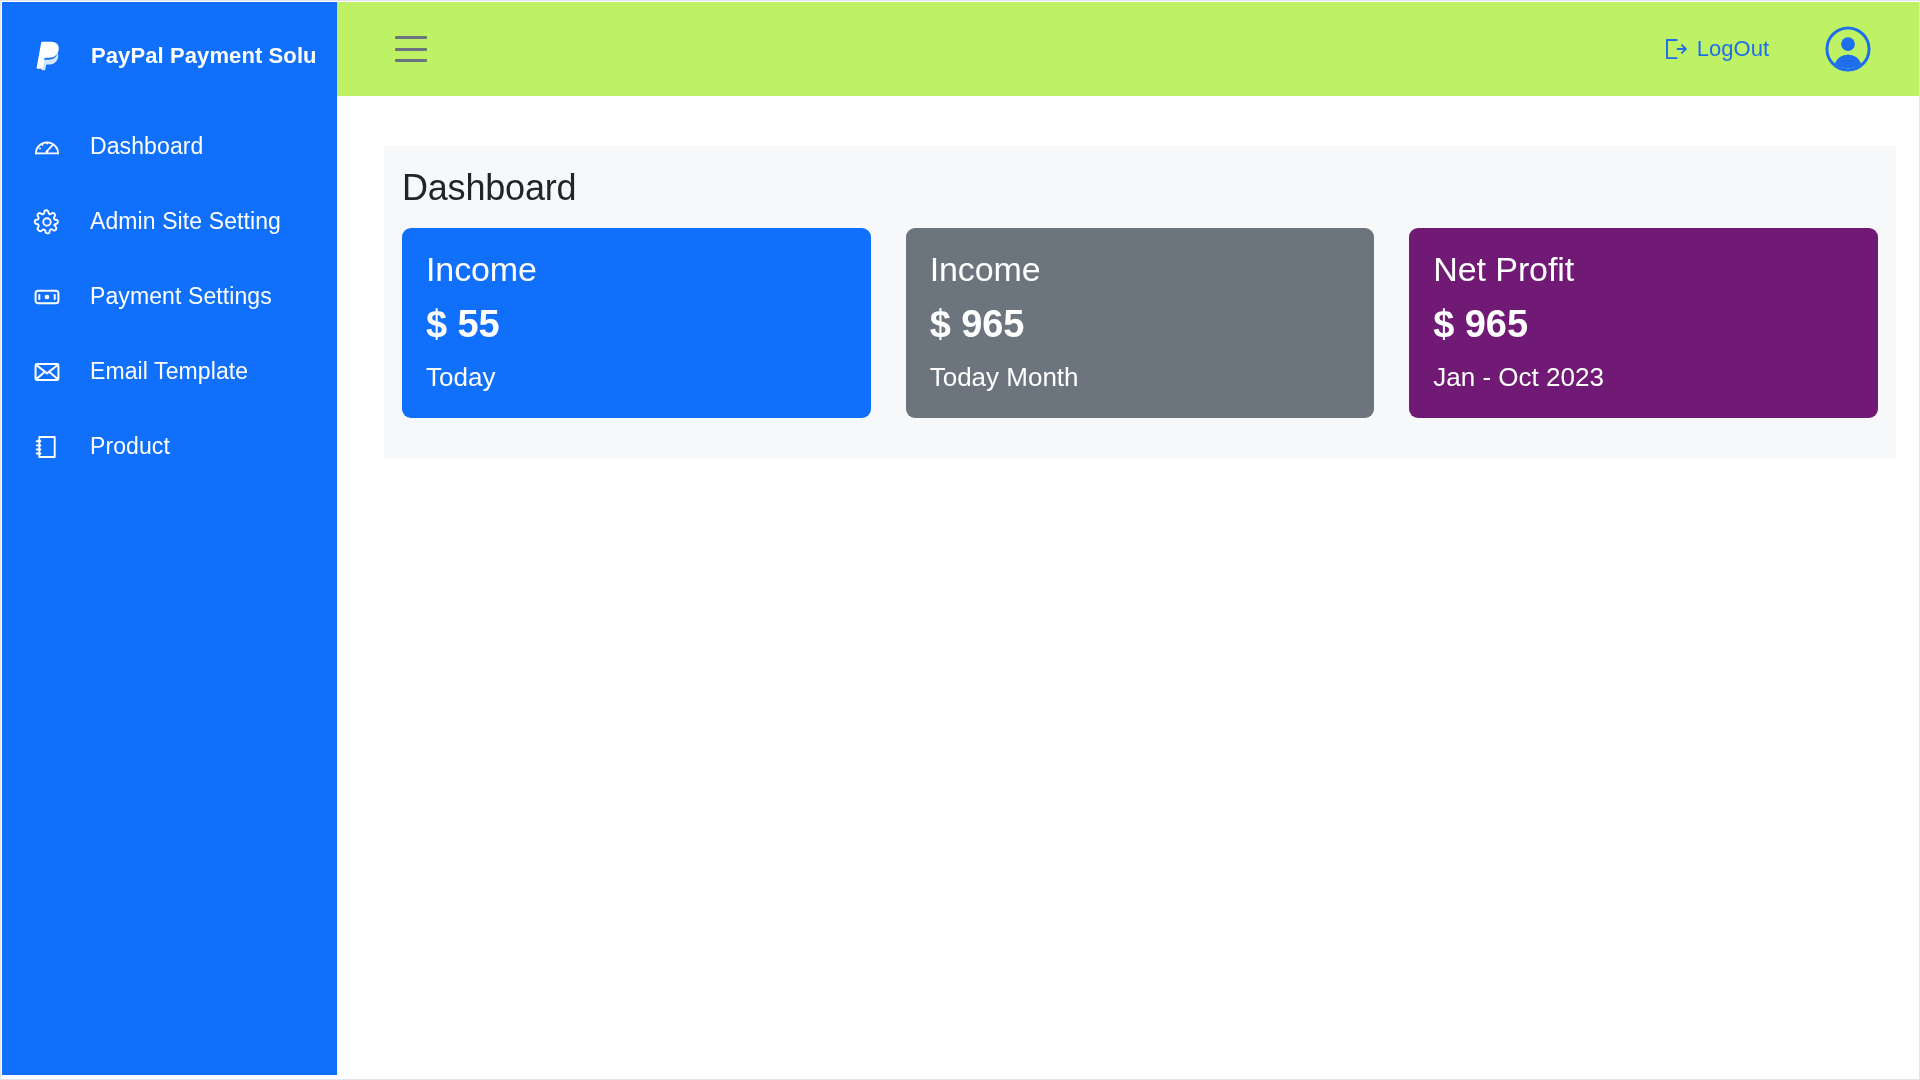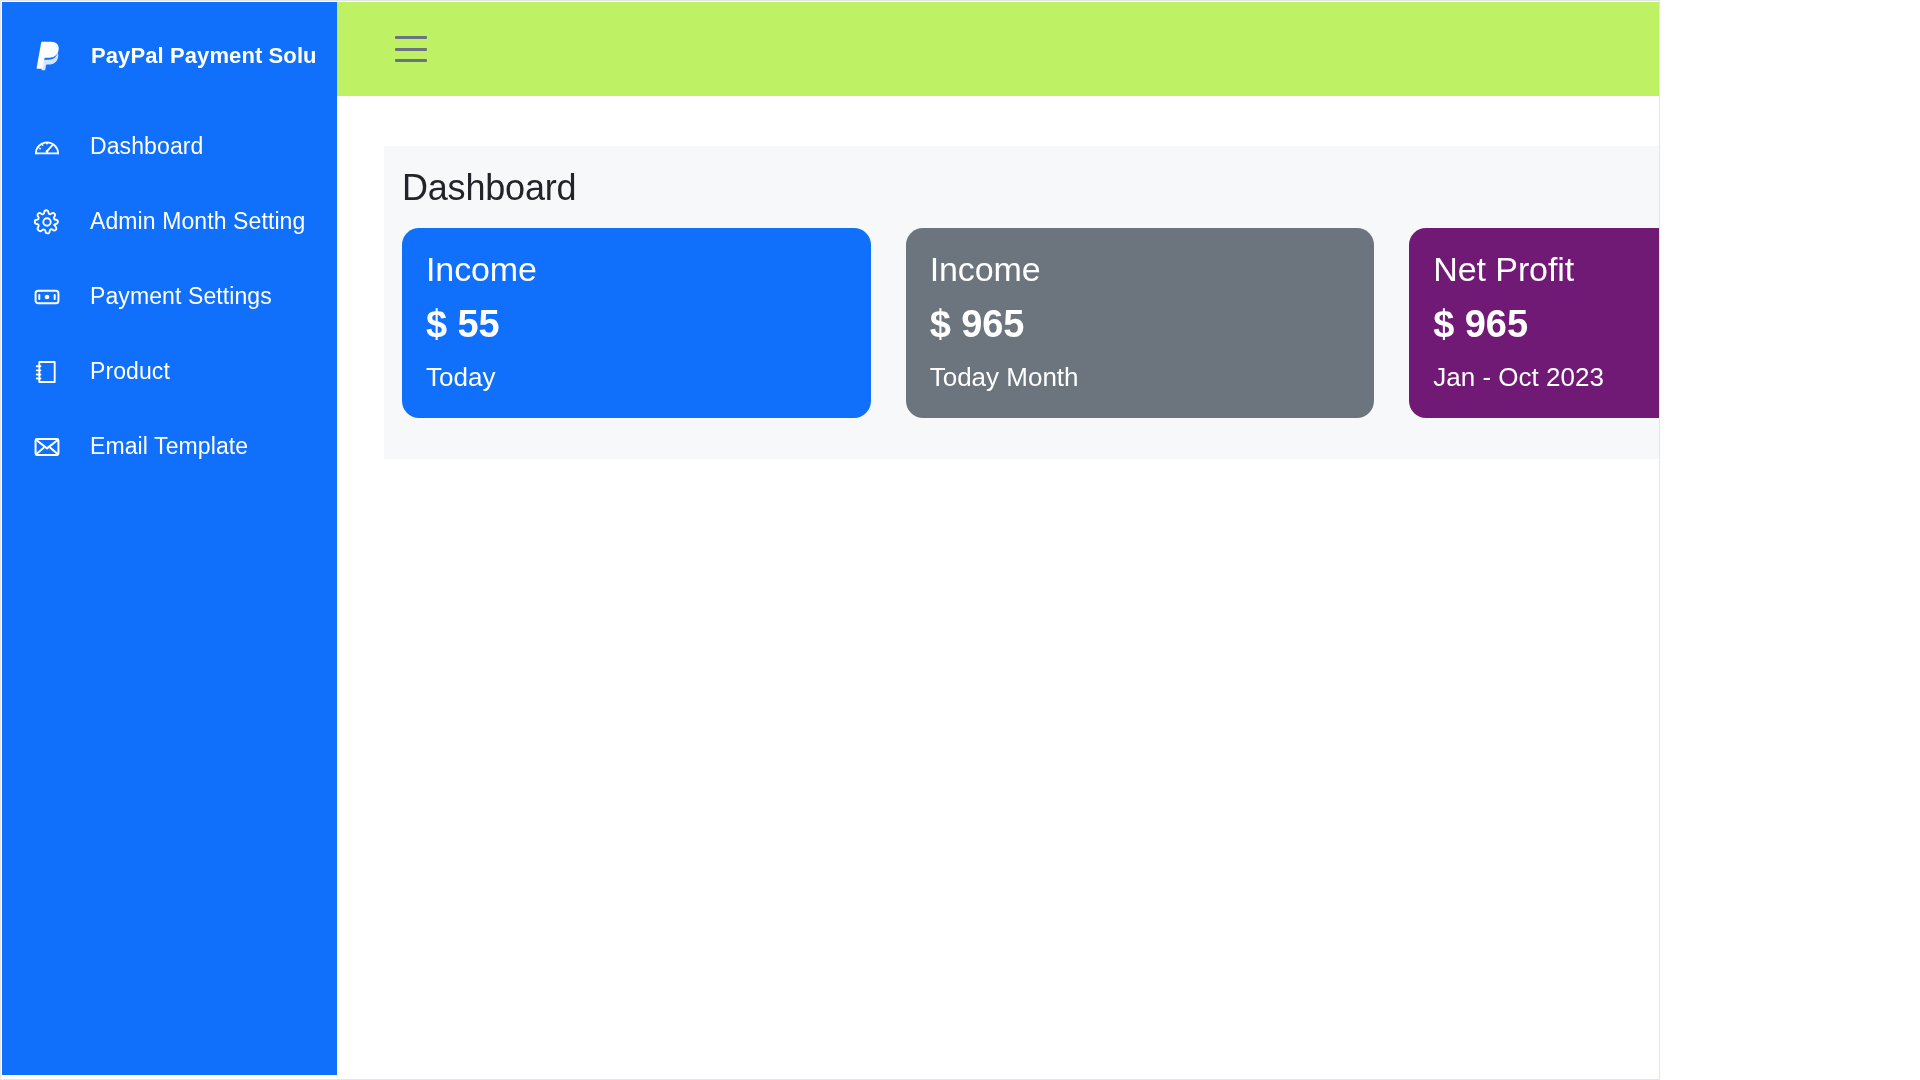"PayPal Payment Solu" #app { width: 1660px -> 1920px }
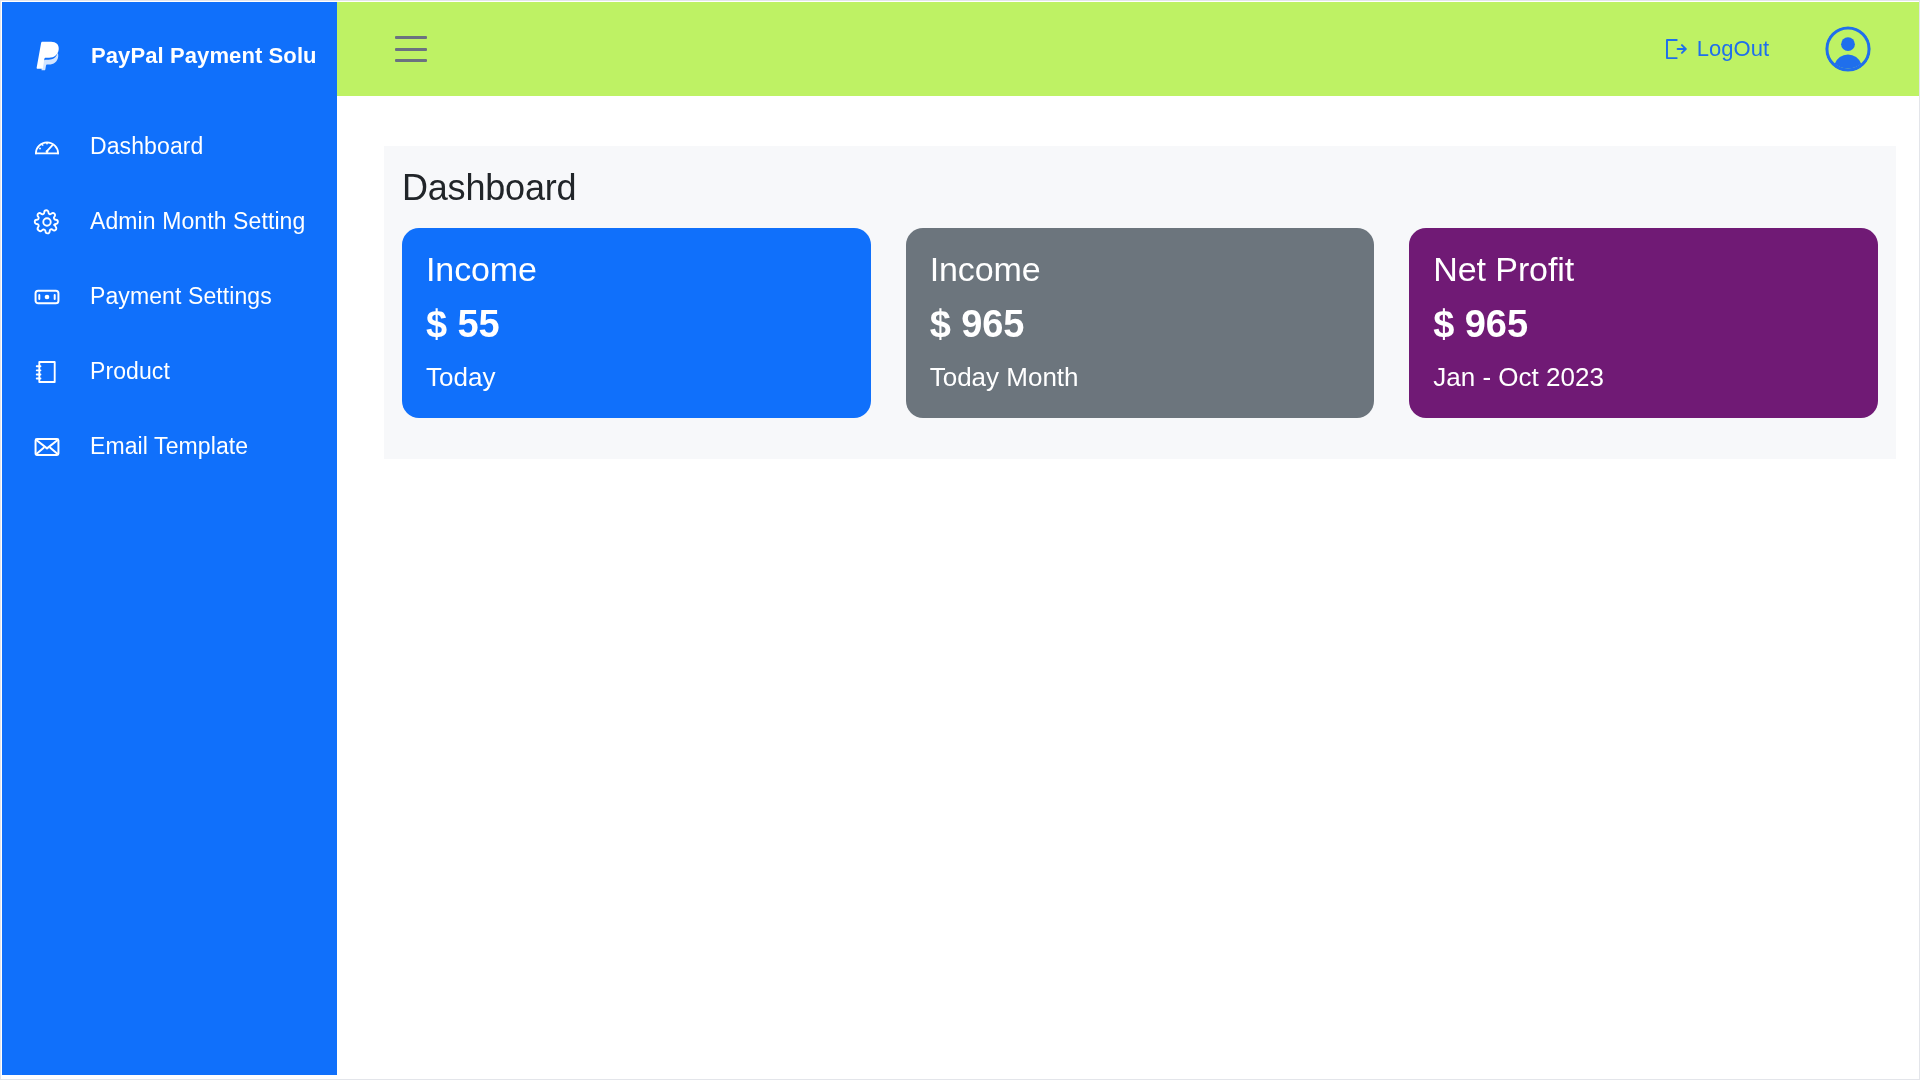"Admin Month Setting" span.nav-label { text: Month -> Site }
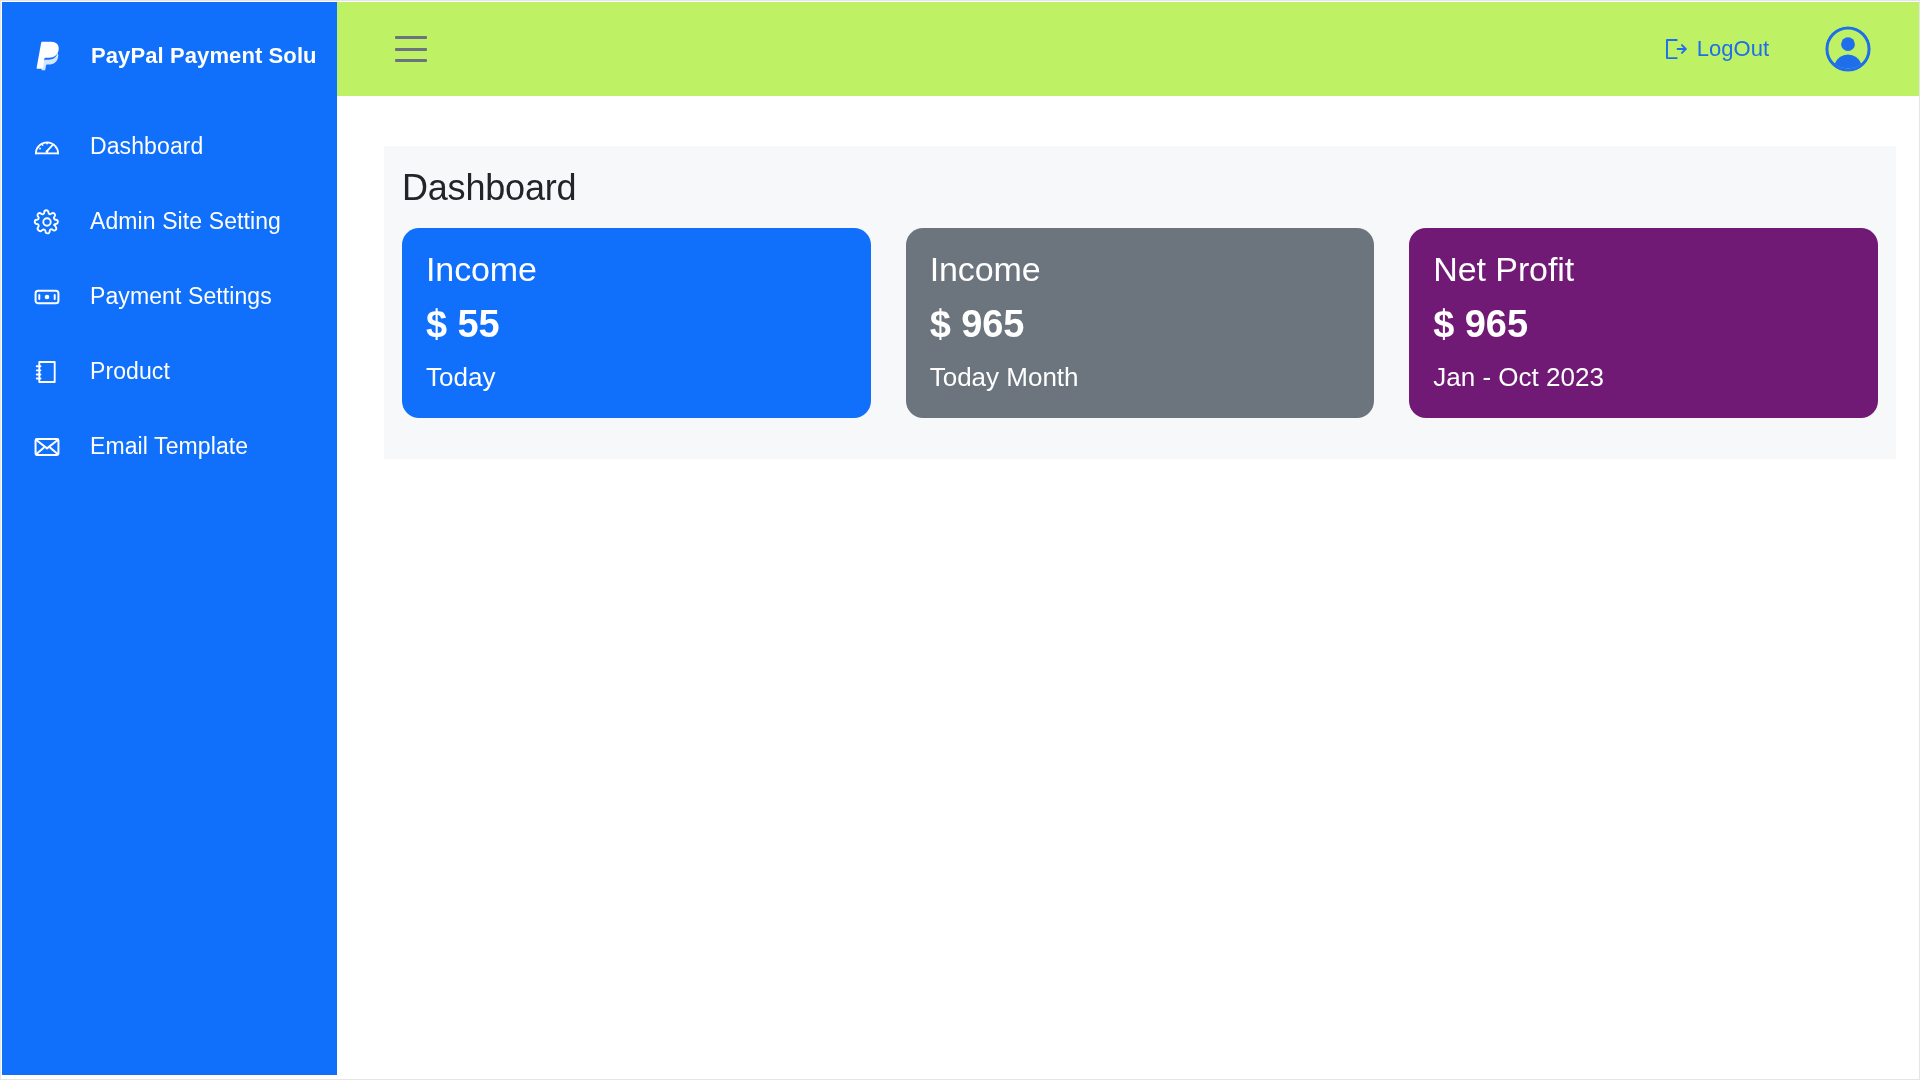"Income" .stat-card { border-radius: 17px -> 9px }
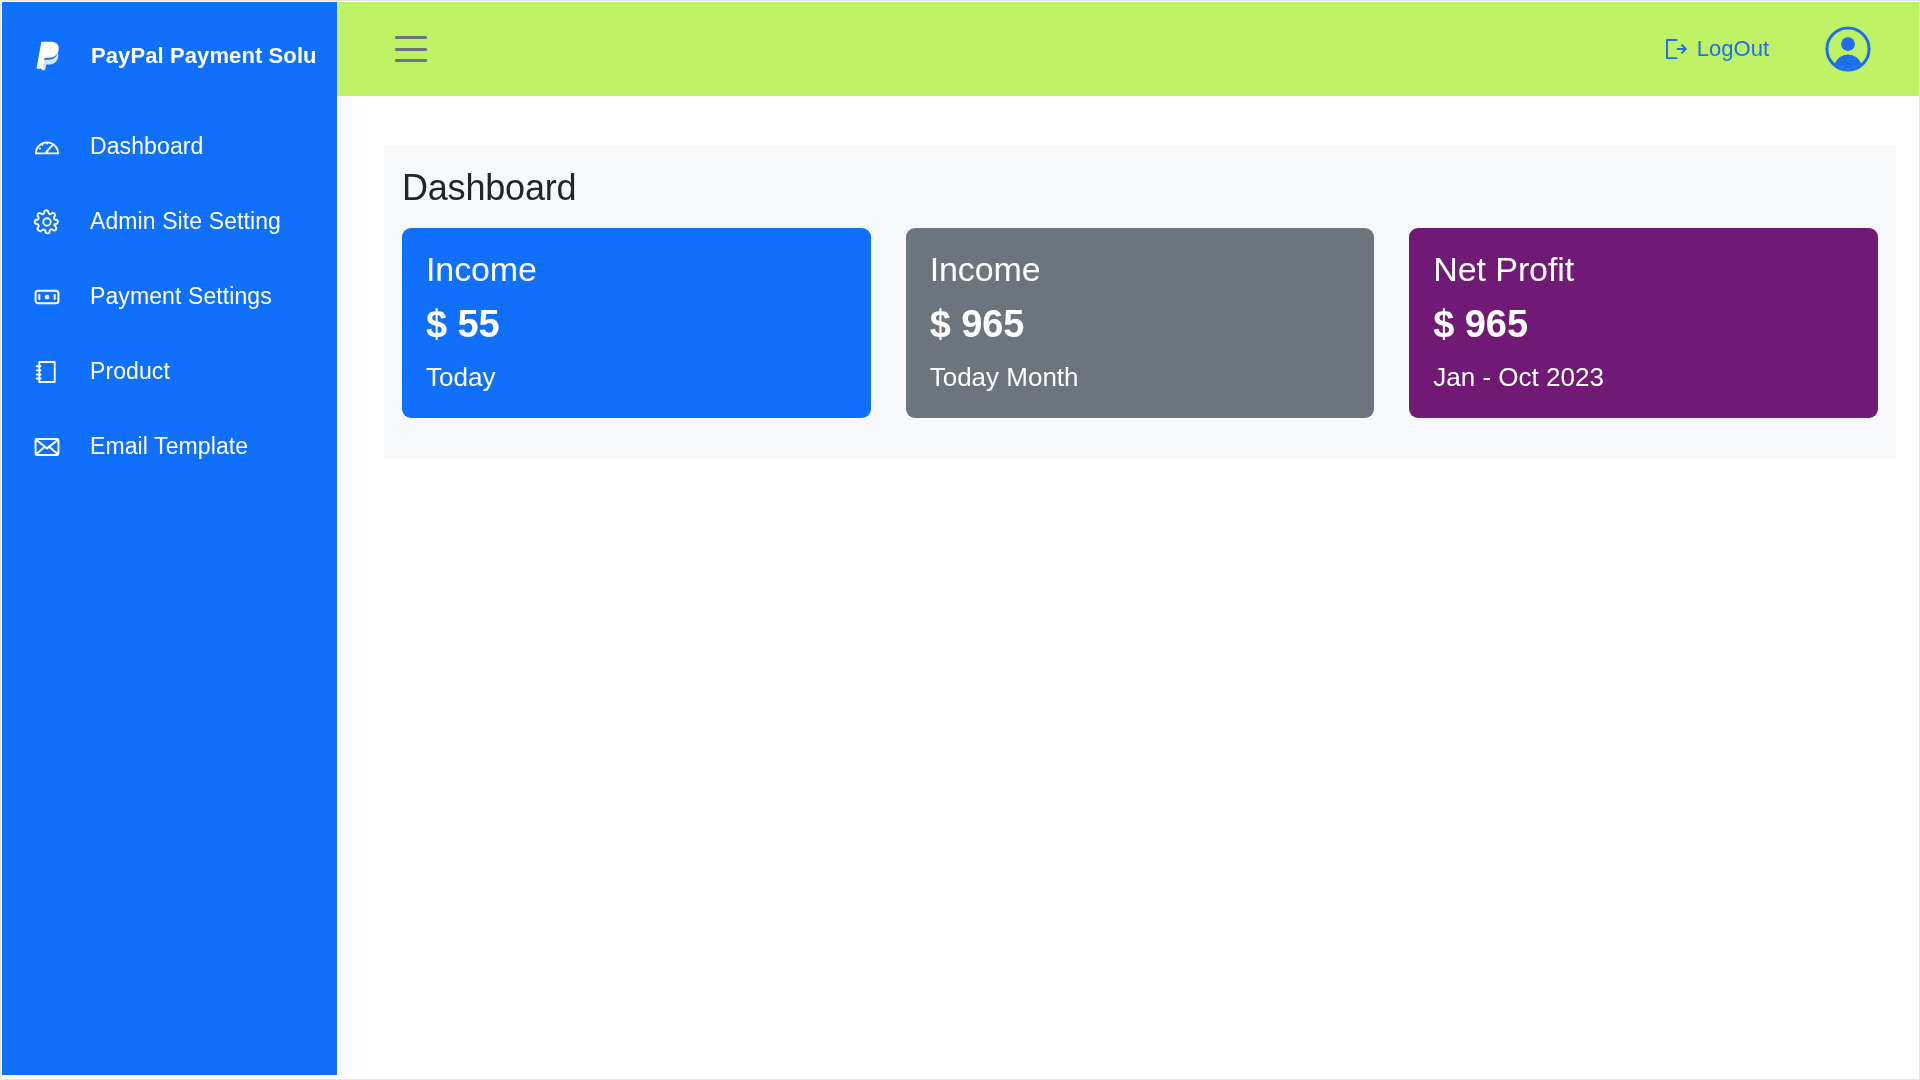"Product" div.nav-item { order: before "Email Template" -> after "Email Template" }
